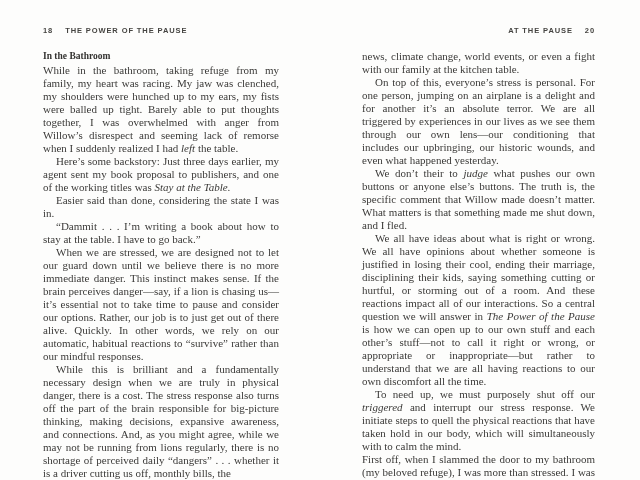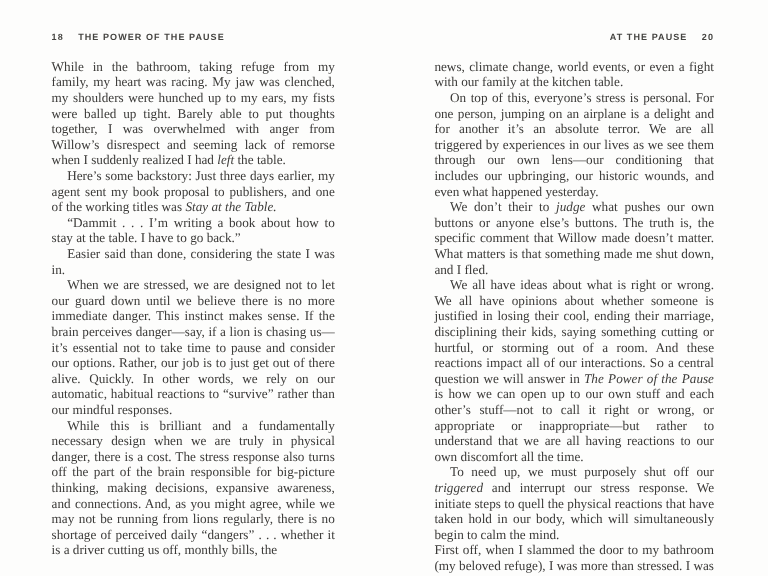"In the Bathroom" h3.section-heading { html: none -> <h3><span>In the Bathroom</span></h3> }
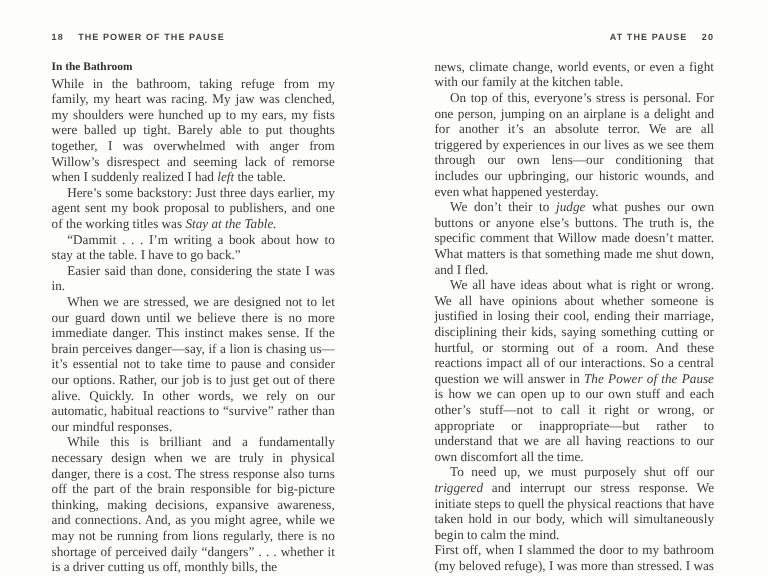"“Dammit . . . I’m" p.para { order: before "Easier said than done, considering" -> after "Easier said than done, considering" }
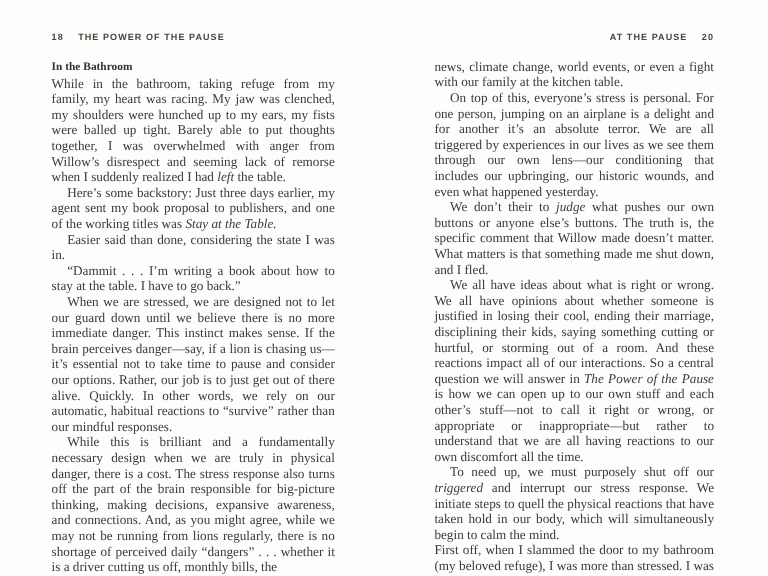"and interrupt our stress response." span { text: begin -> with }
